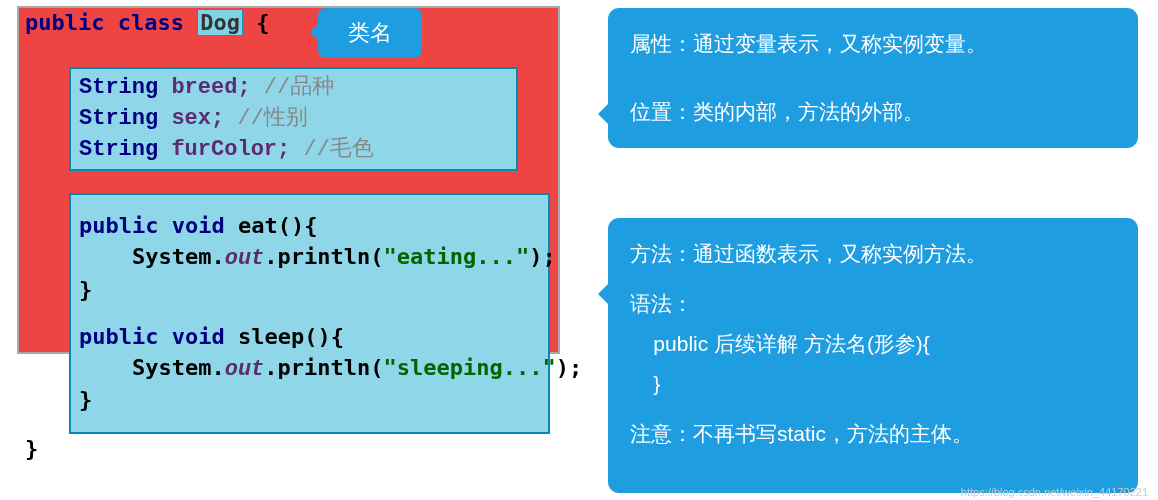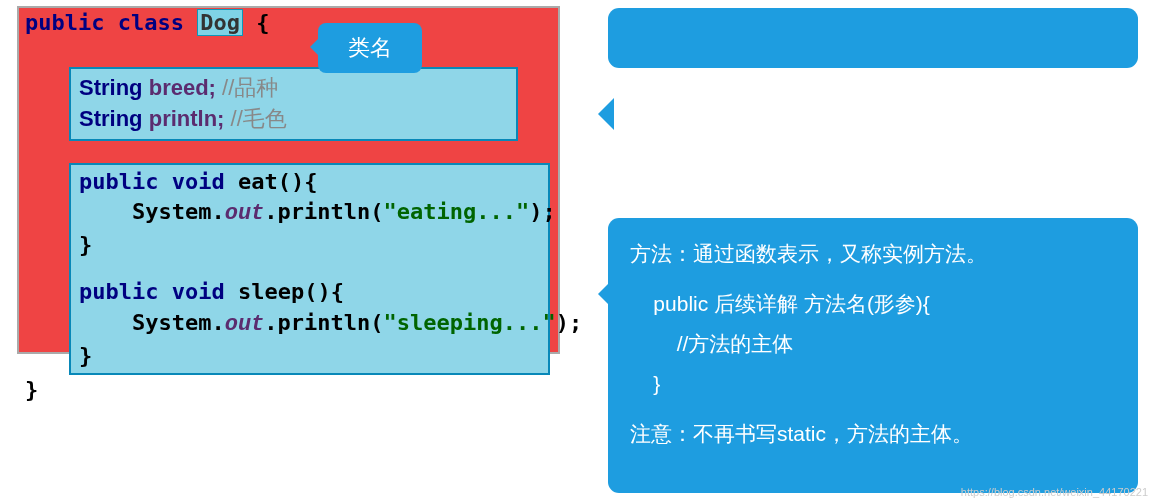"类名" .label-classname { top: 23px -> 8px }
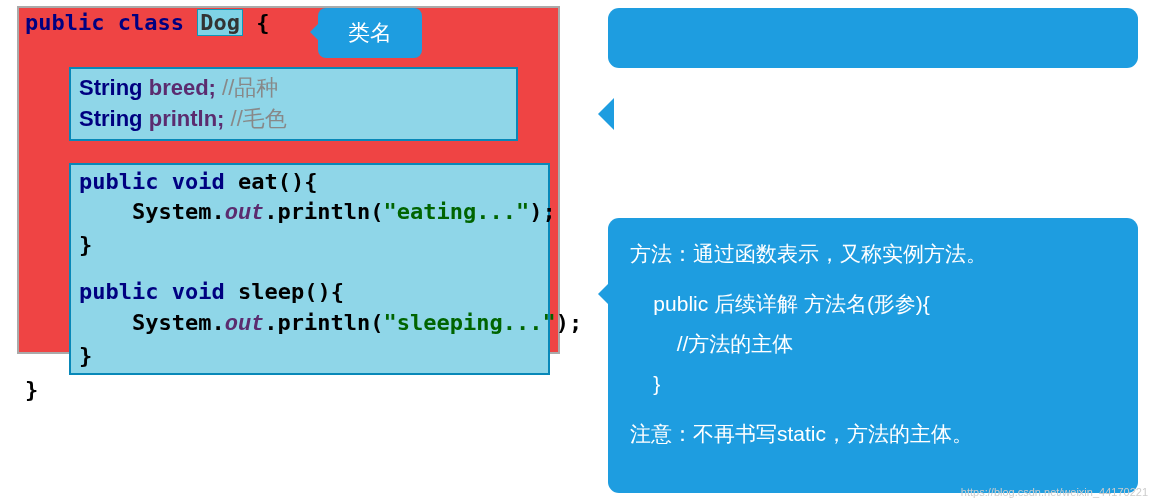"属性：通过变量表示，又称实例变量。" div { html: none -> <div>属性：通过变量表示，又称实例变量。</div> }
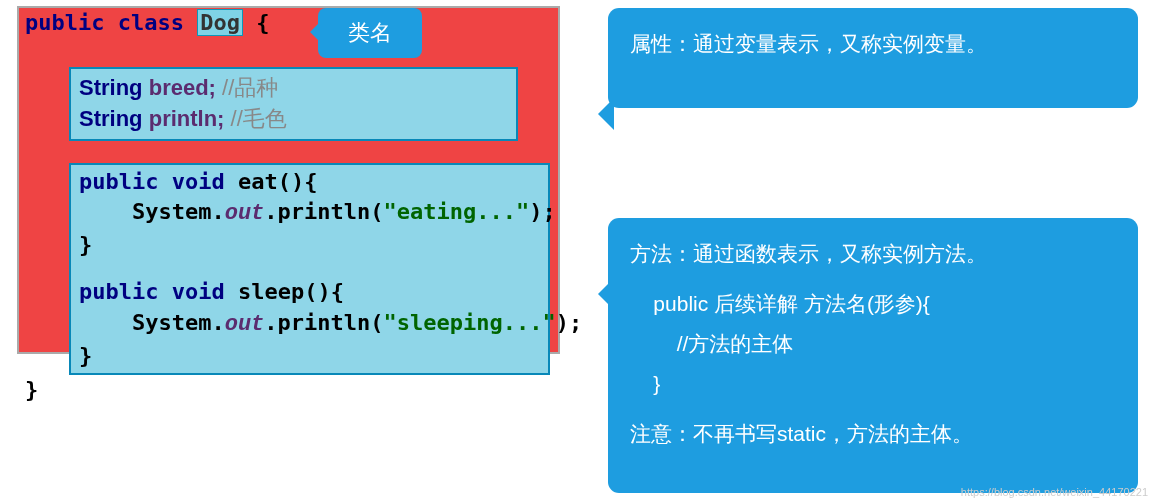"String breed; //品种" .attr-block { font-family: Liberation Sans, sans-serif -> Liberation Mono, monospace }
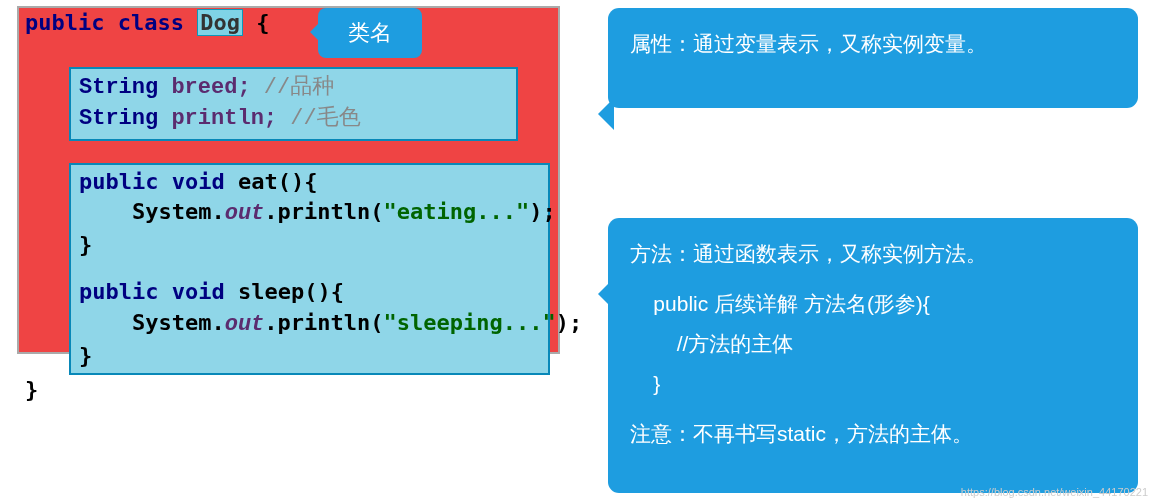"String sex; //性别" div { html: none -> <div><span>String</span> <span>sex;</span> <span>//性别</span></div> }
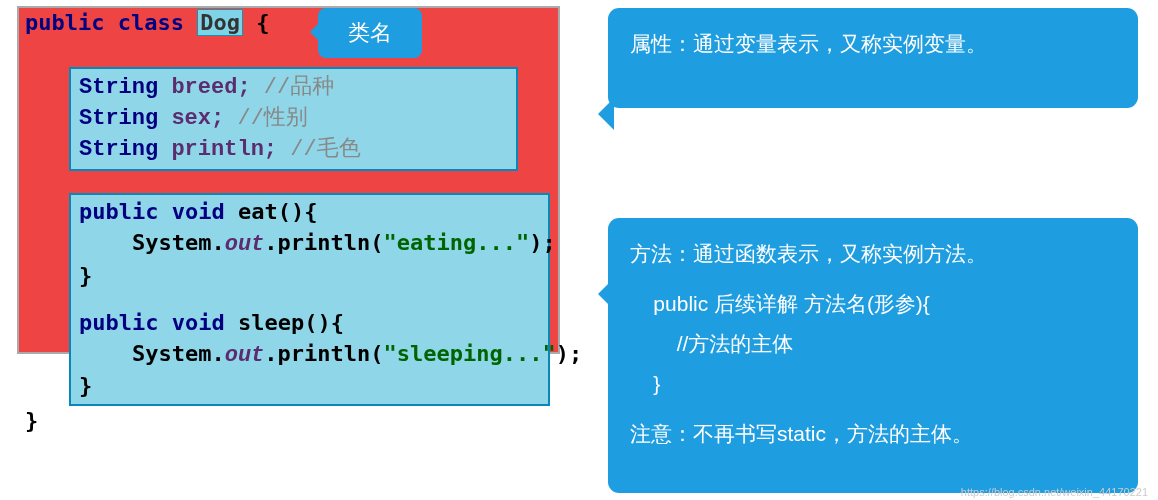"位置：类的内部，方法的外部。" div { html: none -> <div>位置：类的内部，方法的外部。</div> }
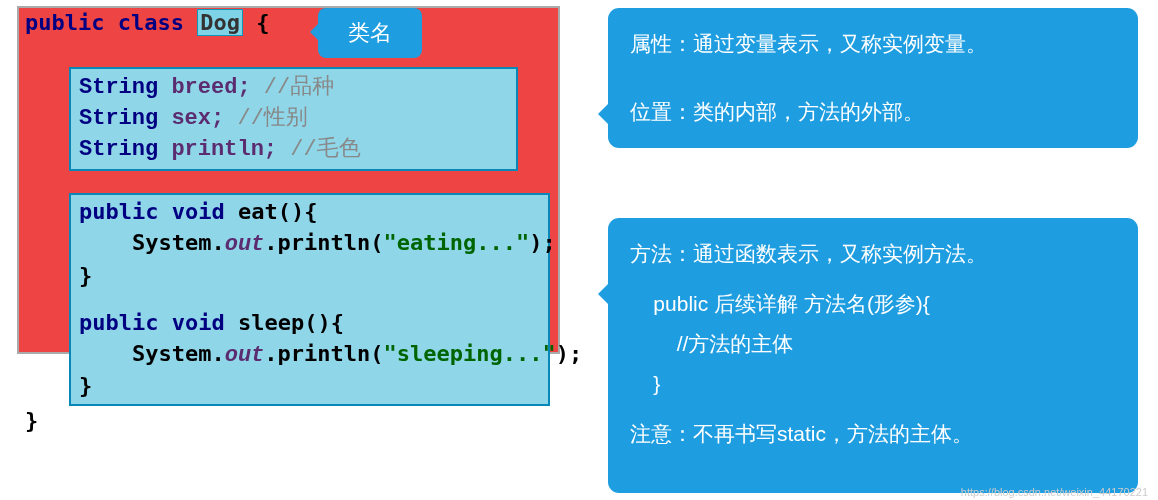"println;" span.nm { text: println -> furColor }
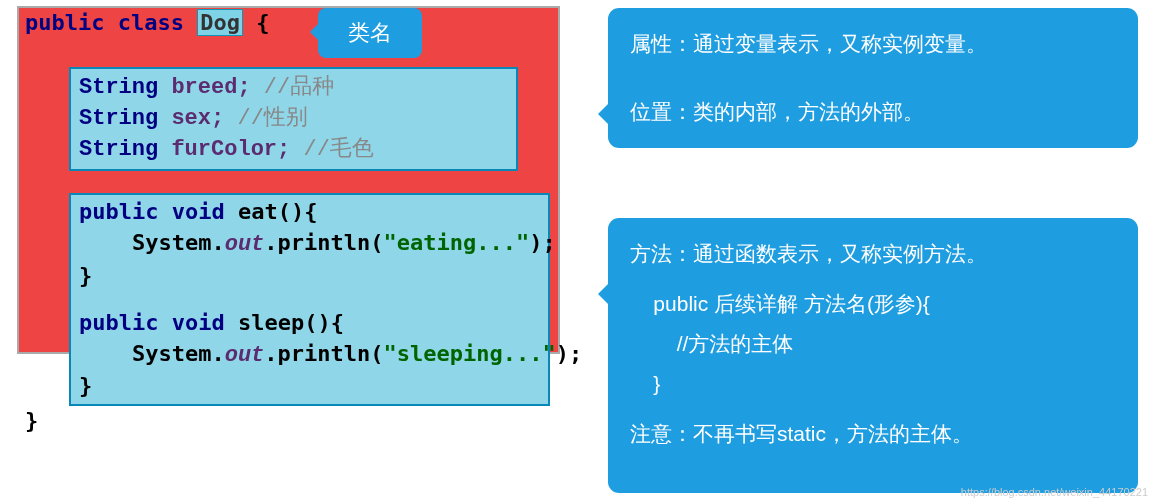"public void eat(){" .method-block { padding: 2px 8px -> 16px 8px }
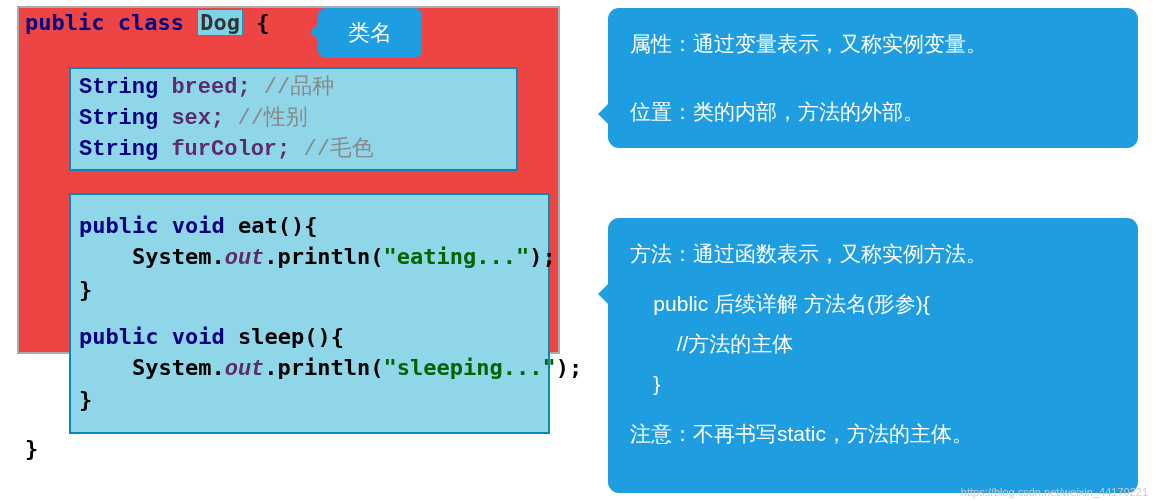"语法：" div { html: none -> <div>语法：</div> }
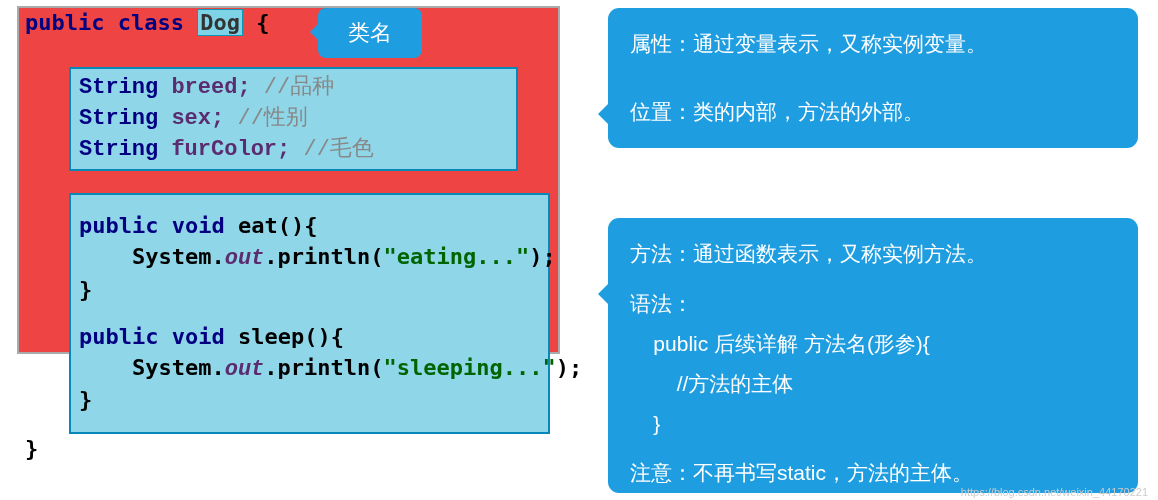"//方法的主体" div.pre { html: <div> //方法的主体</div> -> none }
